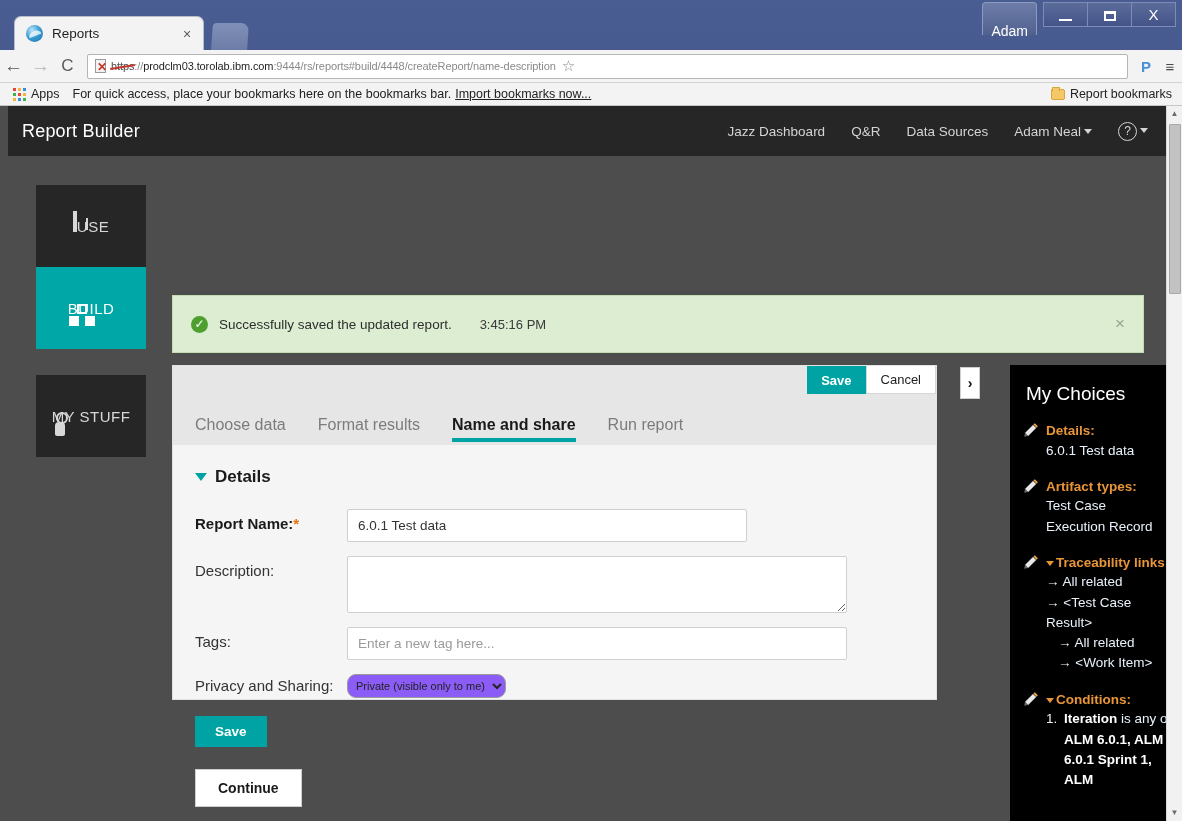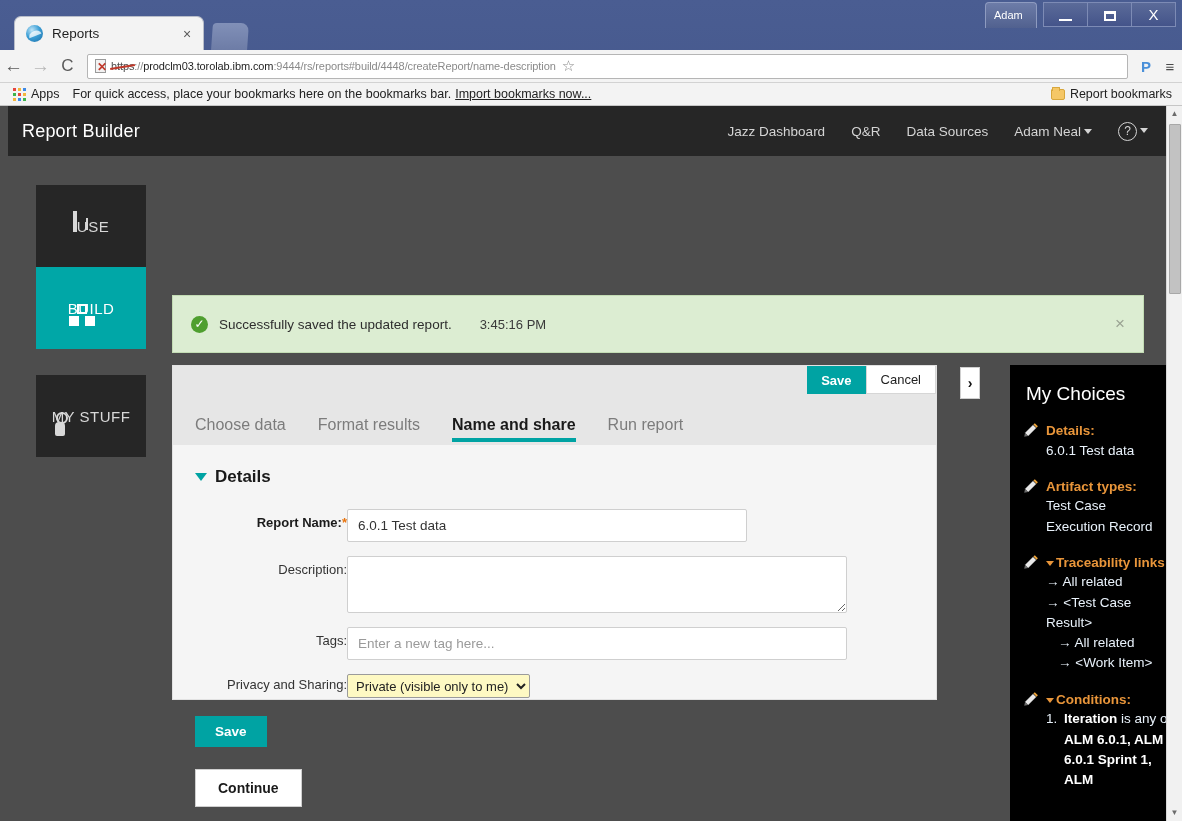"Adam" .profile-chip { font-size: 11px -> 14px; padding: 0 8px -> 16px 8px }
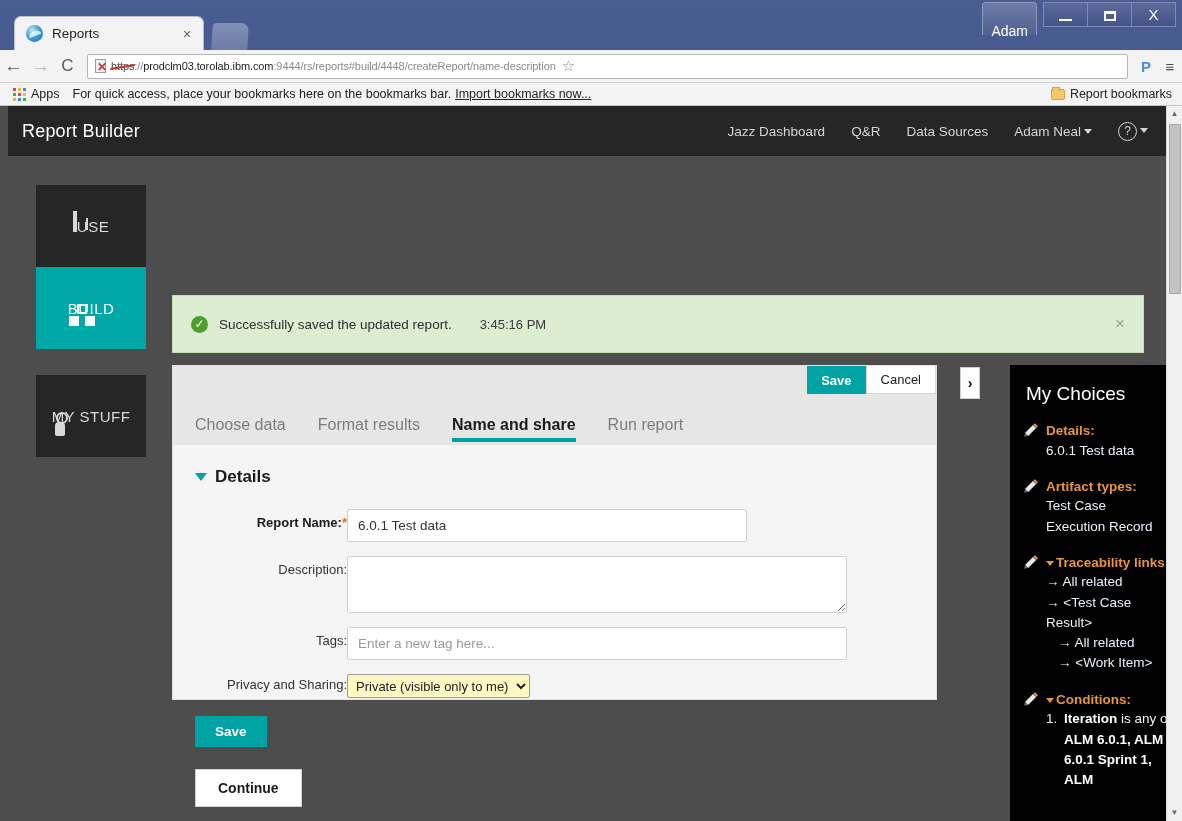"Report Name:*" .flabel { font-size: 13px -> 15px; text-align: right -> none }
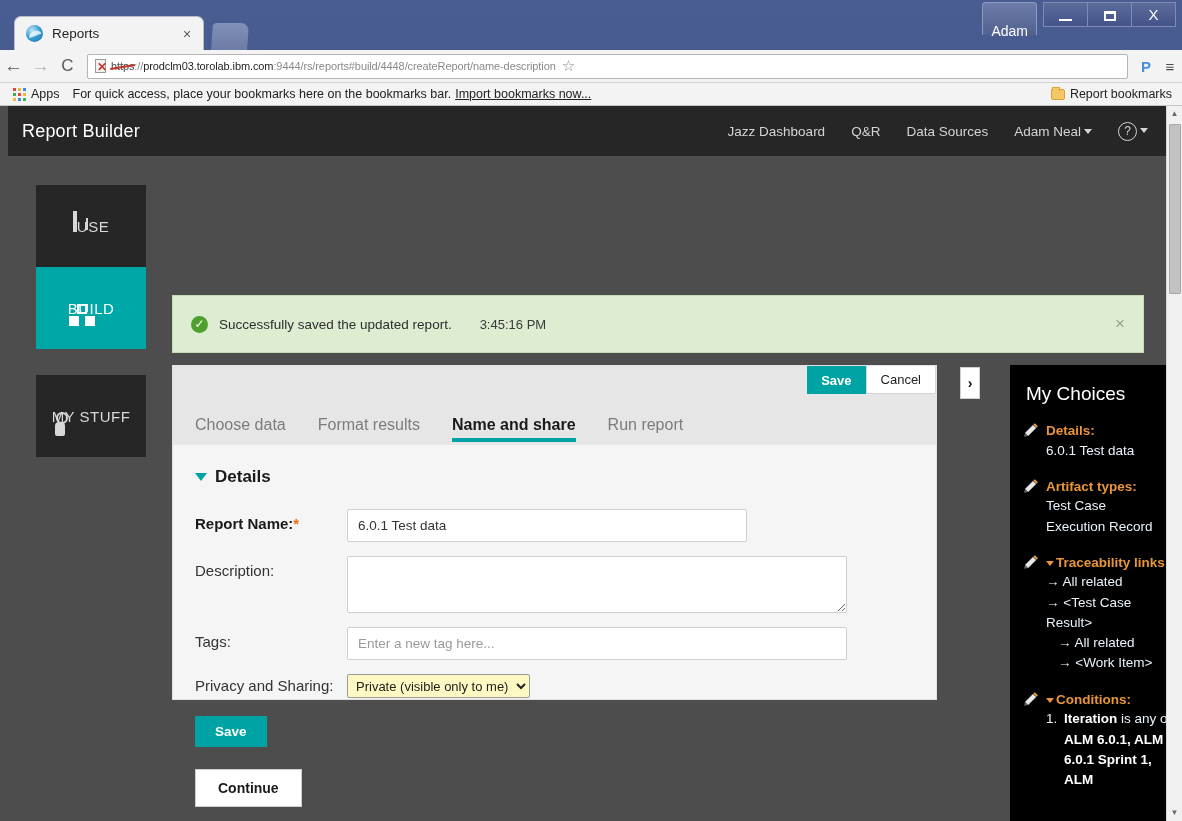"Private (visible only to me)" .fselect { background: #fef9c3 -> #8b5cf6; border-radius: 2px -> 9px; font-size: 13px -> 11px }
